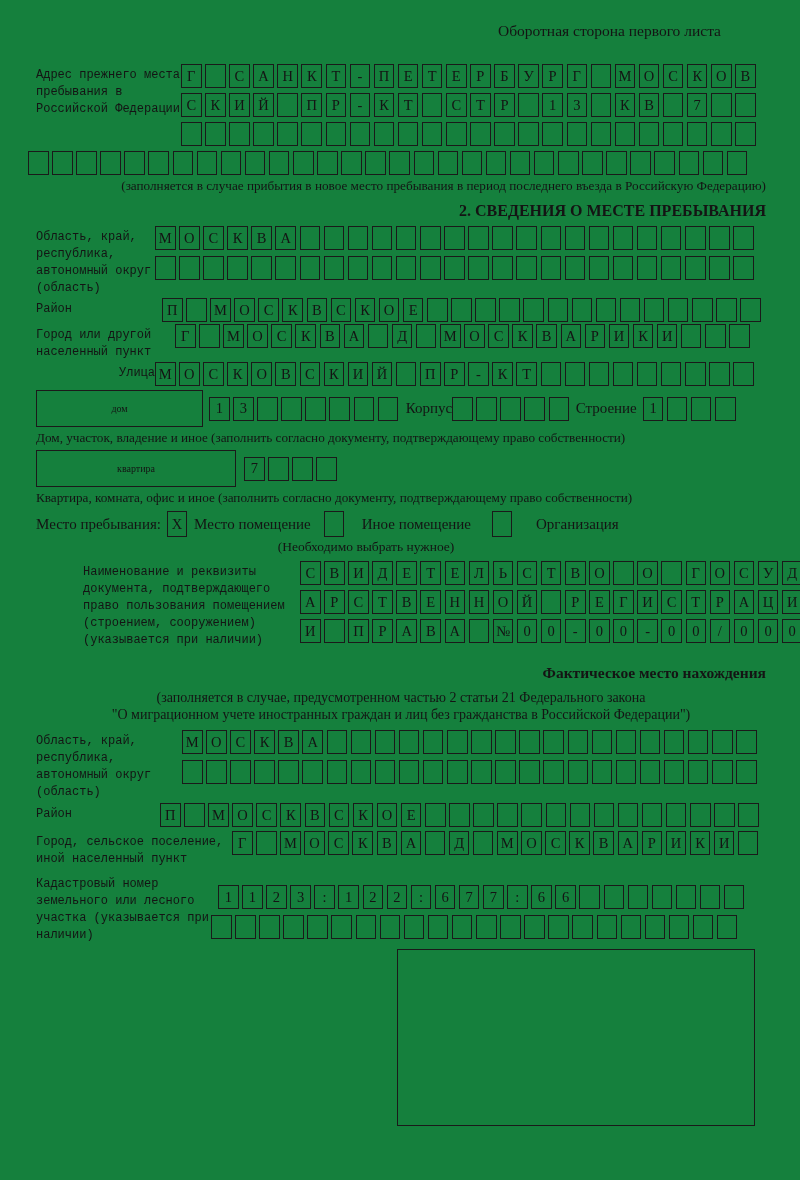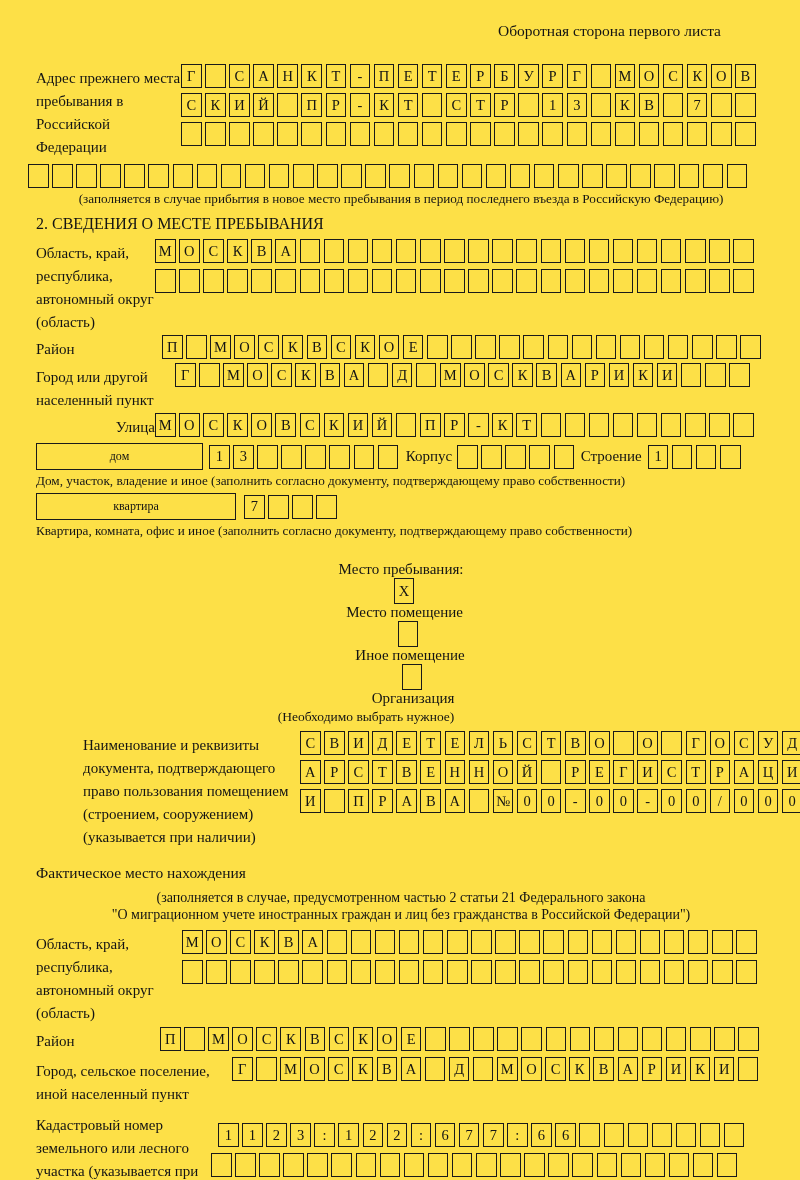"Оборотная сторона первого листа" .page { background: #fde047 -> #15803d }
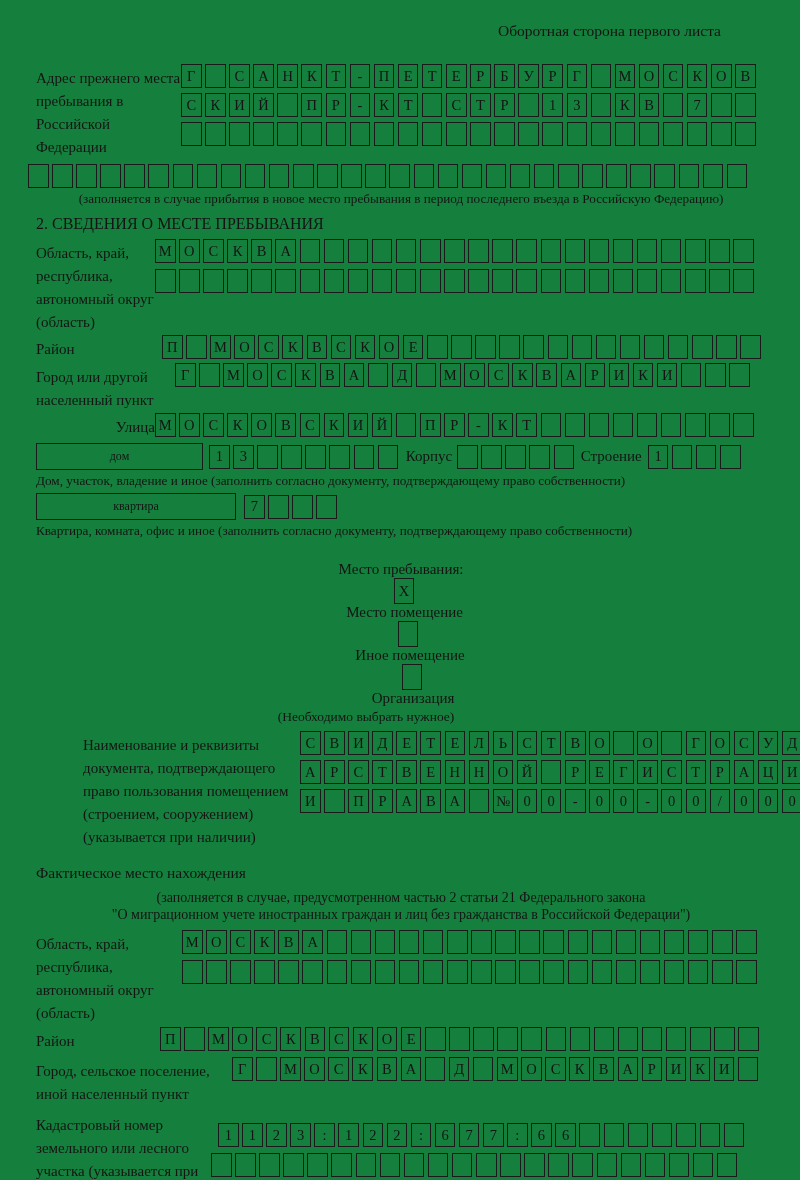"Адрес прежнего места пребывания в" .flabel { font-family: none -> Liberation Mono, monospace; font-size: 15px -> 12px; line-height: 23px -> 17px }
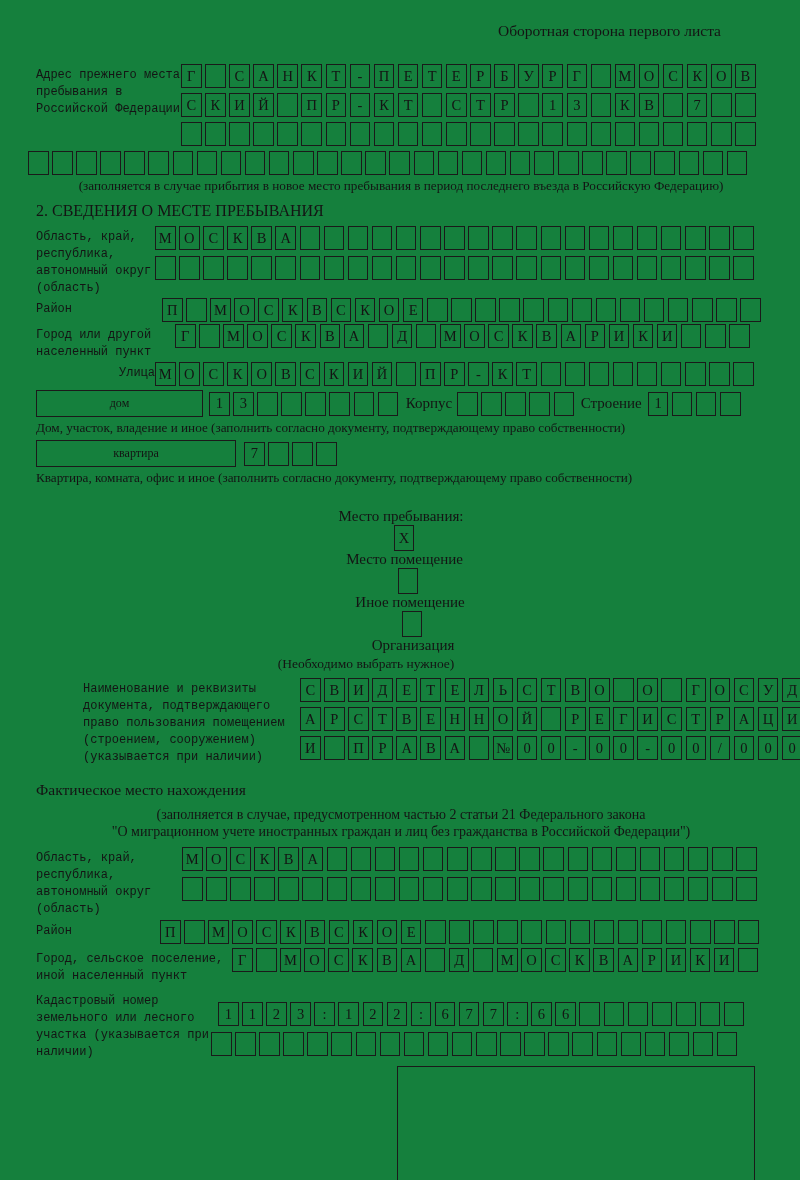"(заполняется в случае прибытия в" .note { text-align: center -> right }
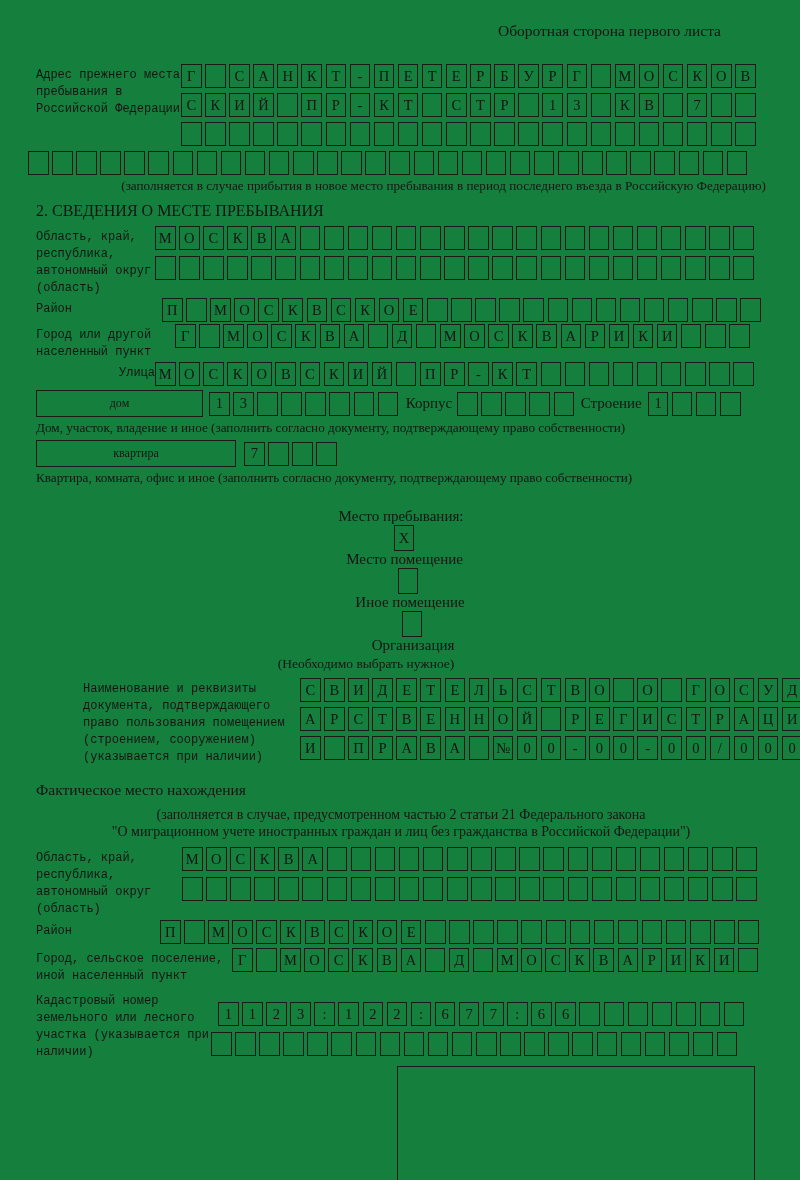"2. СВЕДЕНИЯ О МЕСТЕ ПРЕБЫВАНИЯ" .sec-title { font-weight: normal -> bold; text-align: left -> right }
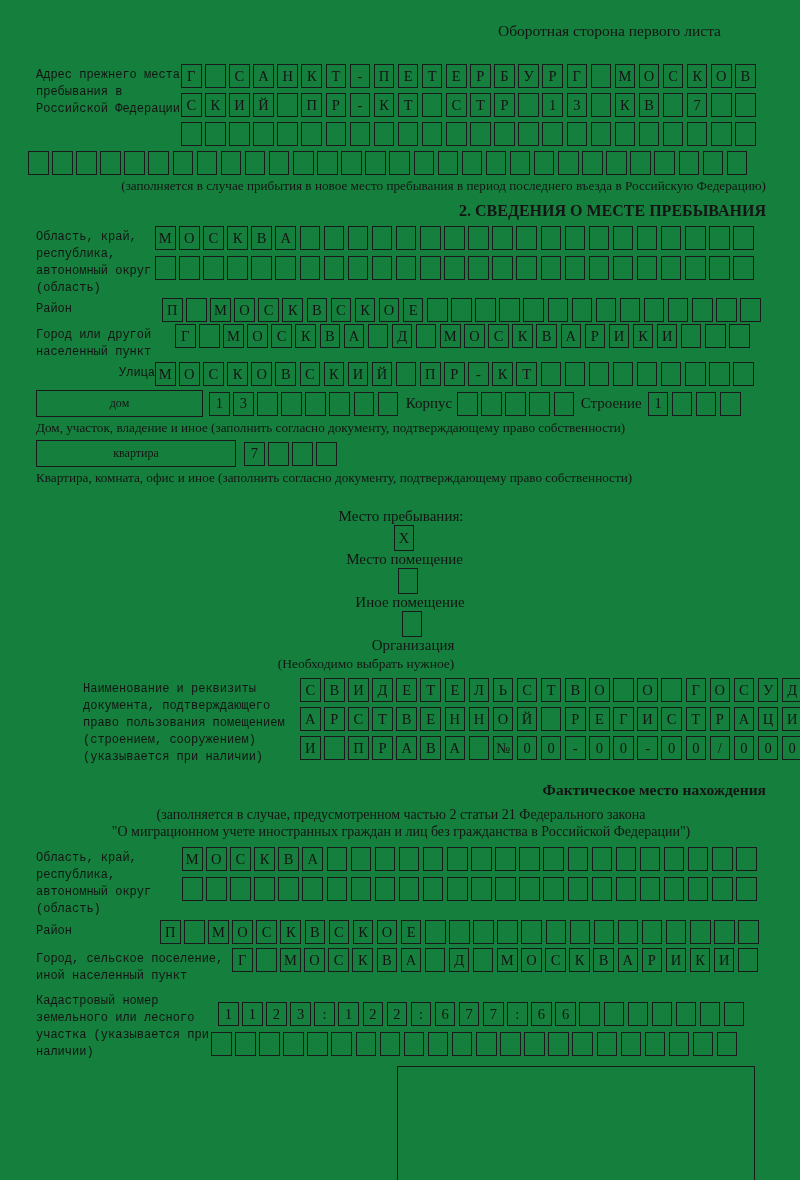"дом" .wide-box { font-size: 12px -> 10px; height: 27px -> 37px }
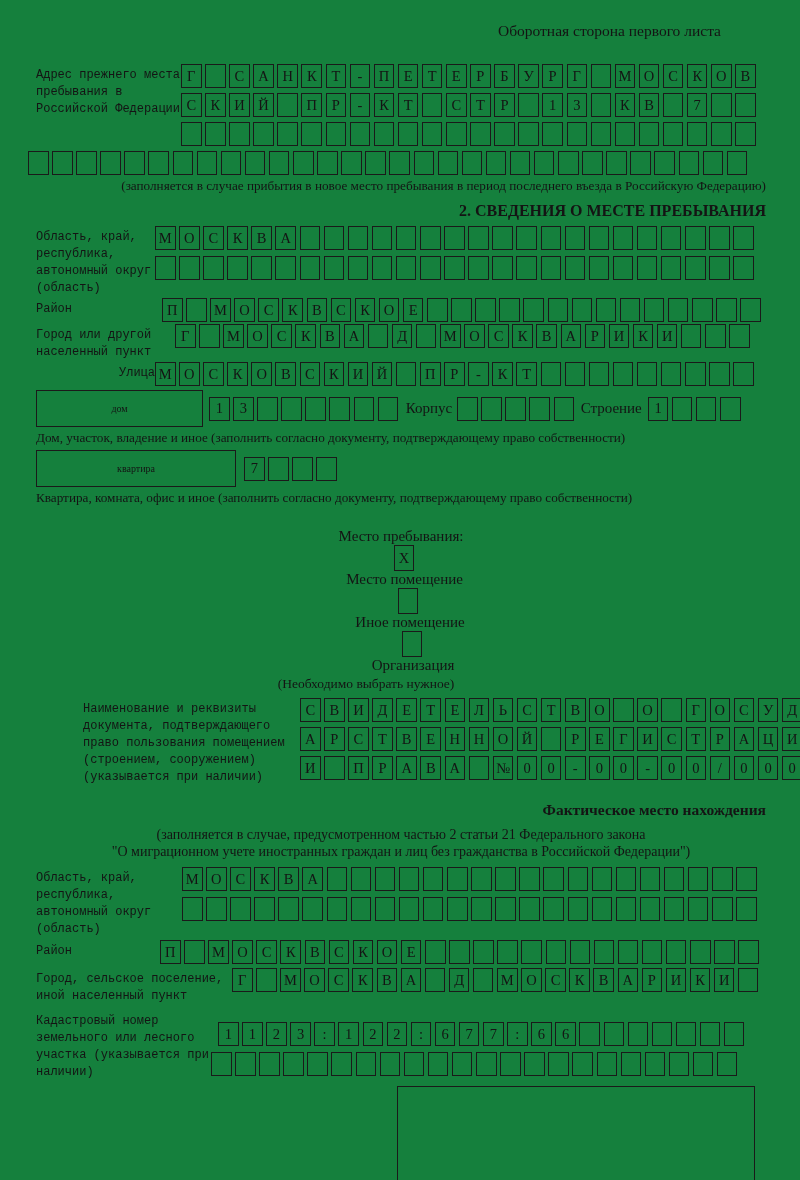"Корпус" div.inline-lbl { margin-right: 5px -> none }
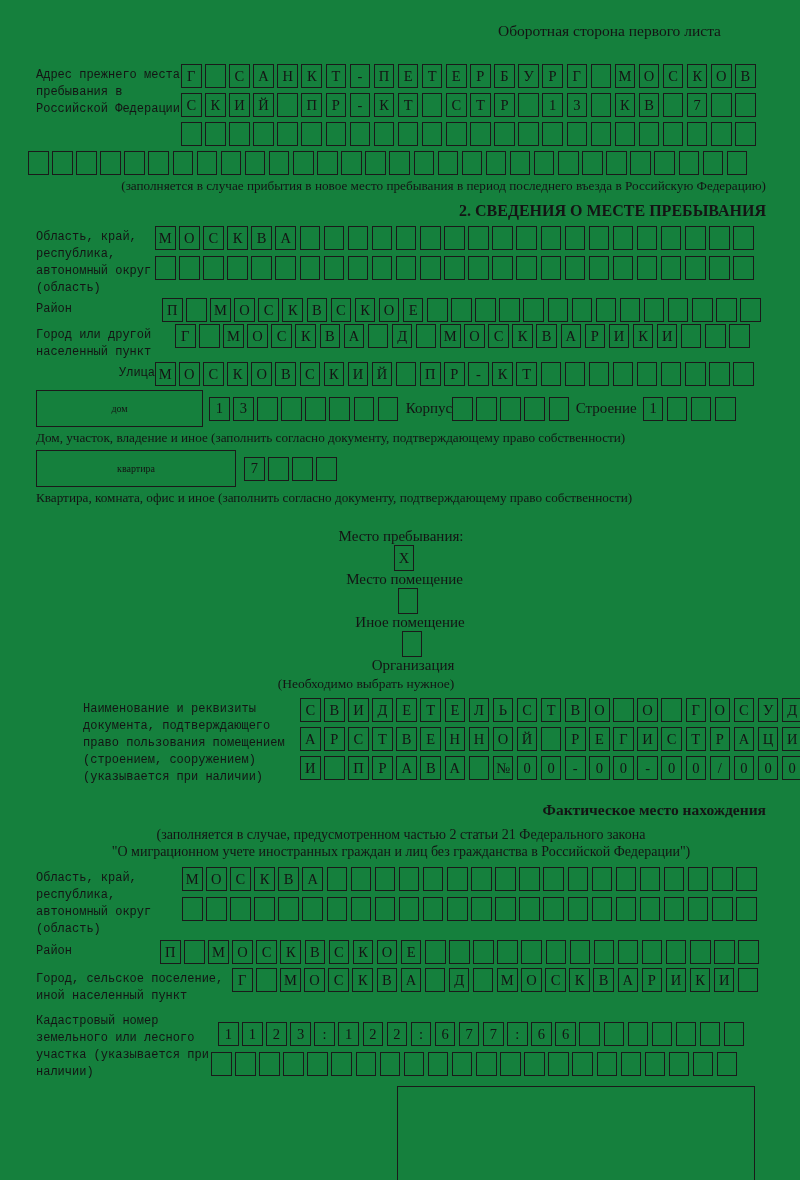"Место пребывания:" .mesto-row { flex-direction: column -> none; margin-top: 22px -> 5px }
